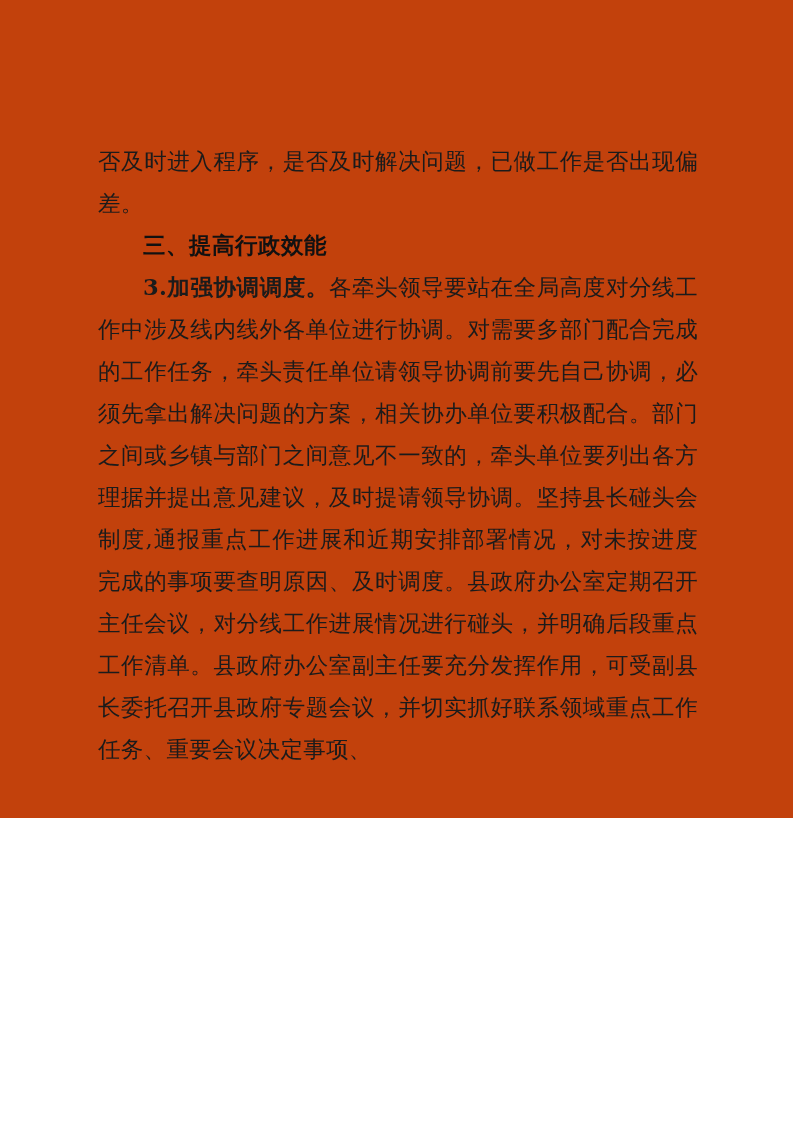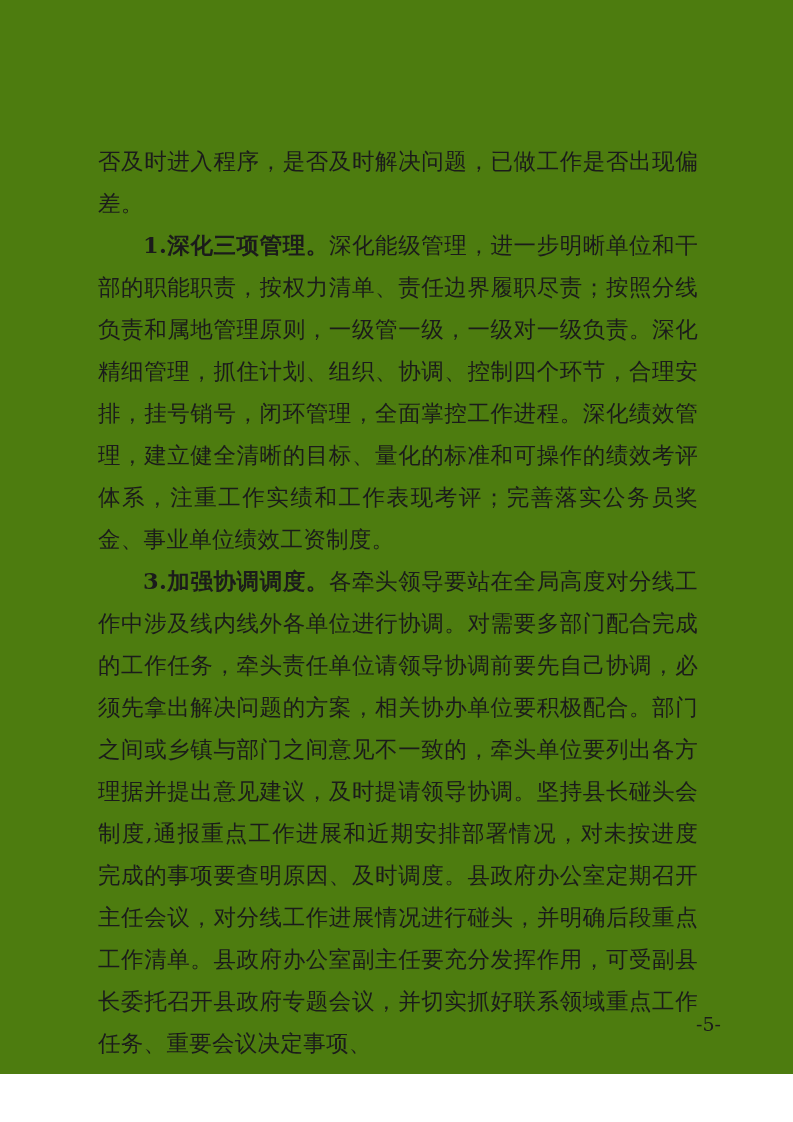"否及时进入程序，是否及时解决问题，已做工作是否出现偏差。" .page { background: #4d7c0f -> #c2410c; height: 1074px -> 818px }
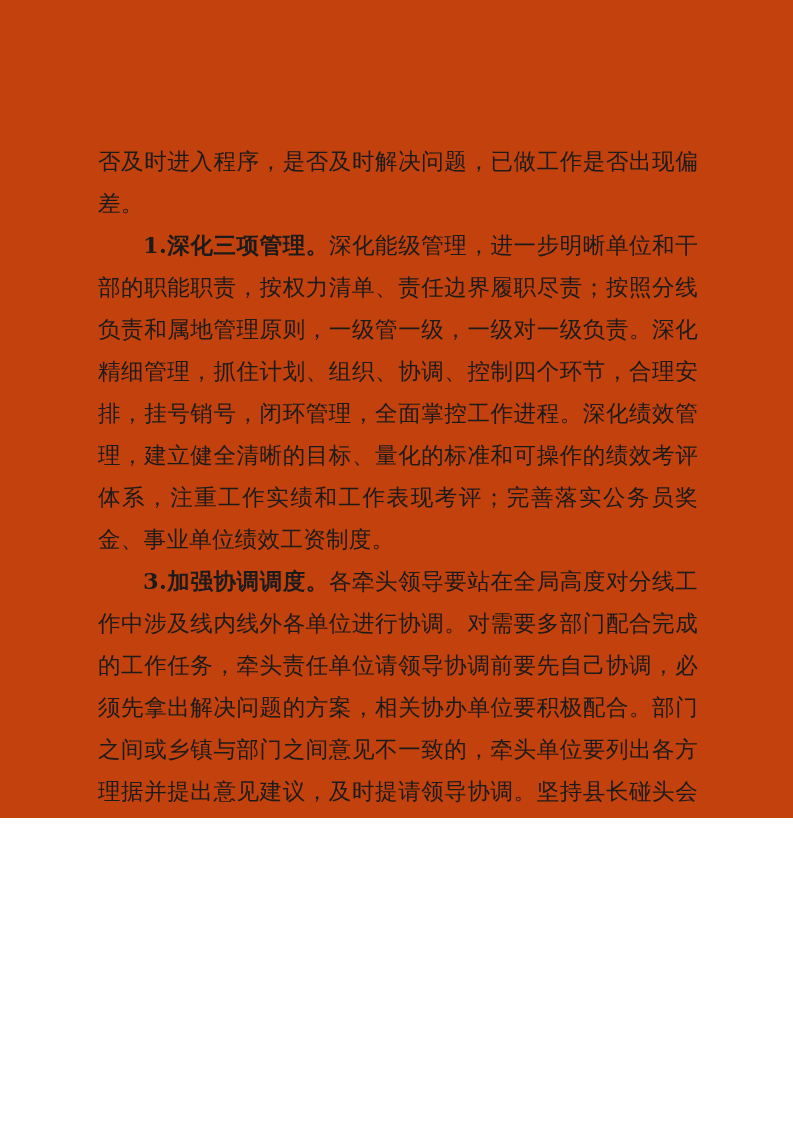"三、提高行政效能" p.heading { html: none -> <p>三、提高行政效能</p> }
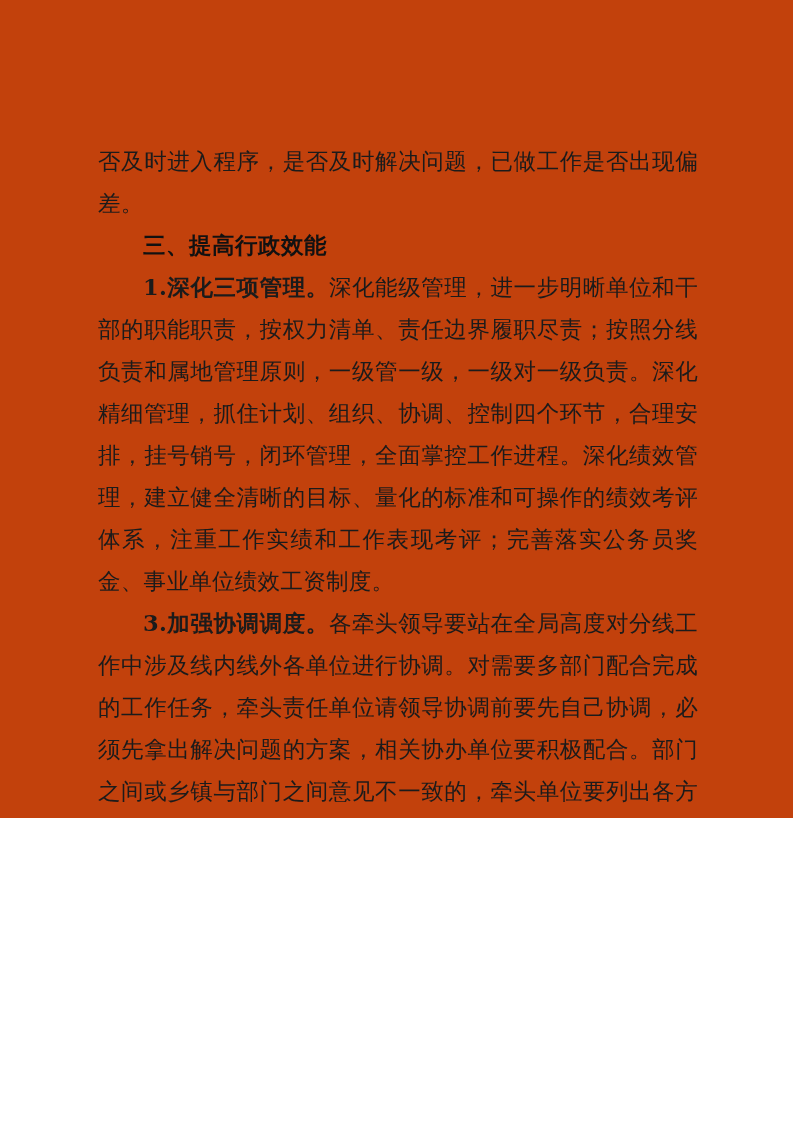"1.深化三项管理。深化能级管理，进一步明晰单位和干部的职能职责，按权力清单、责任" p.para { html: <p><span>1.深化三项管理。</span><span>深化能级管理，进一步明晰单位和干部的职能职责，按权力清单、责任边界履职尽责；按照分线负责和属地管理原则，一级管一级，一级对一级负责。深化精细管理，抓住计划、组织、协调、控制四个环节，合理安排，挂号销号，闭环管理，全面掌控工作进程。深化绩效管理，建立健全清晰的目标、量化的标准和可操作的绩效考评体系，注重工作实绩和工作表现考评；完善落实公务员奖金、事业单位绩效工资制度。</span></p> -> none }
